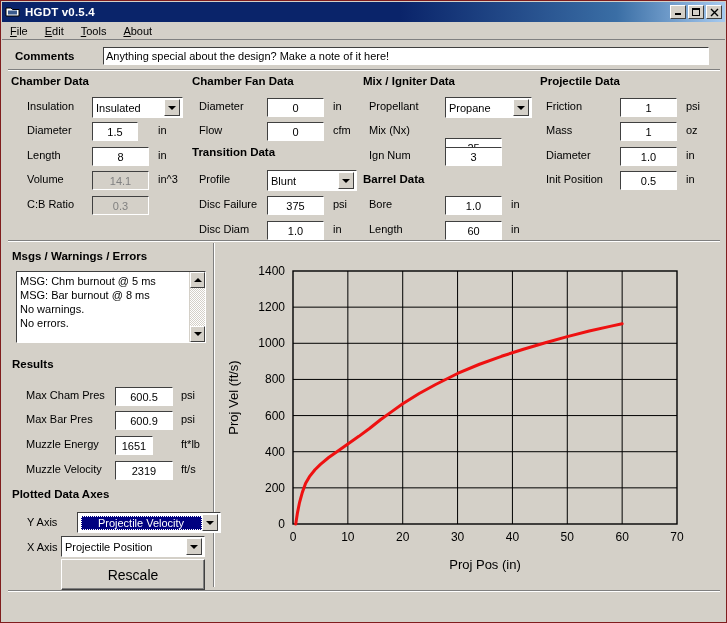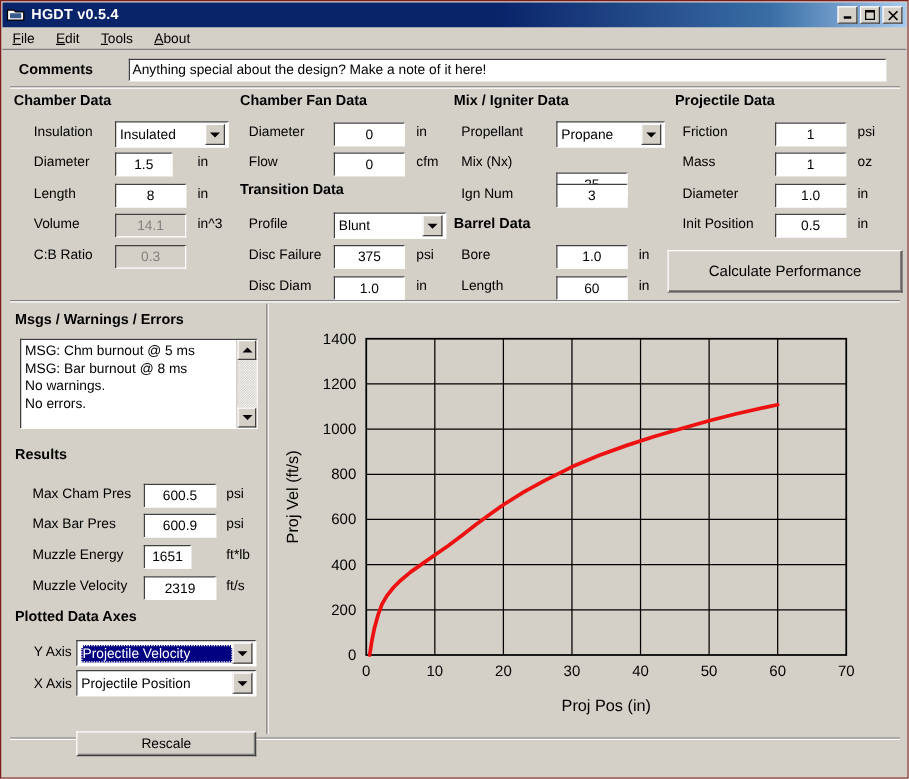"Calculate Performance" div.button { html: <div>Calculate Performance</div> -> none }
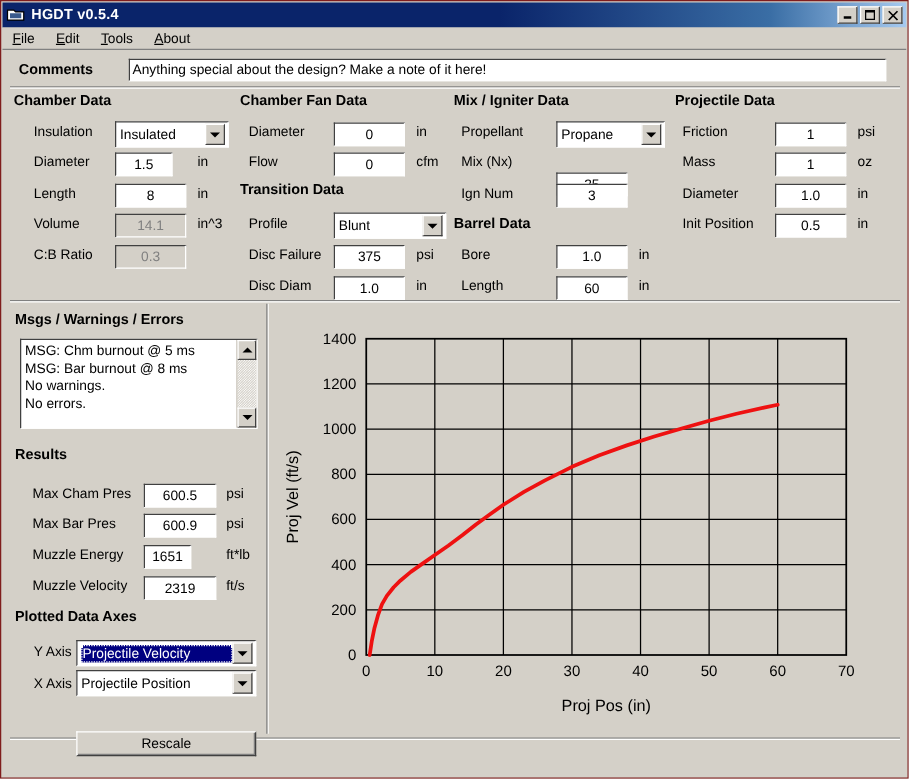"Projectile Velocity" div.combobox { left: 60px -> 76px; text-align: none -> center }
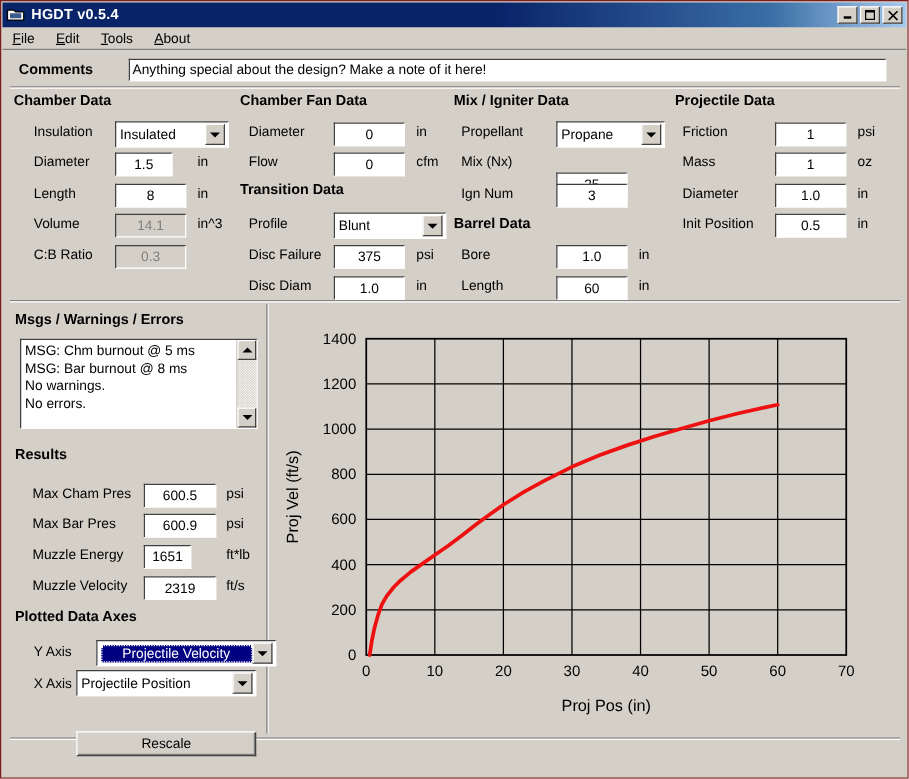"Rescale" div.button { font-size: 11px -> 14px; height: 20px -> 31px; top: 584px -> 558px }
